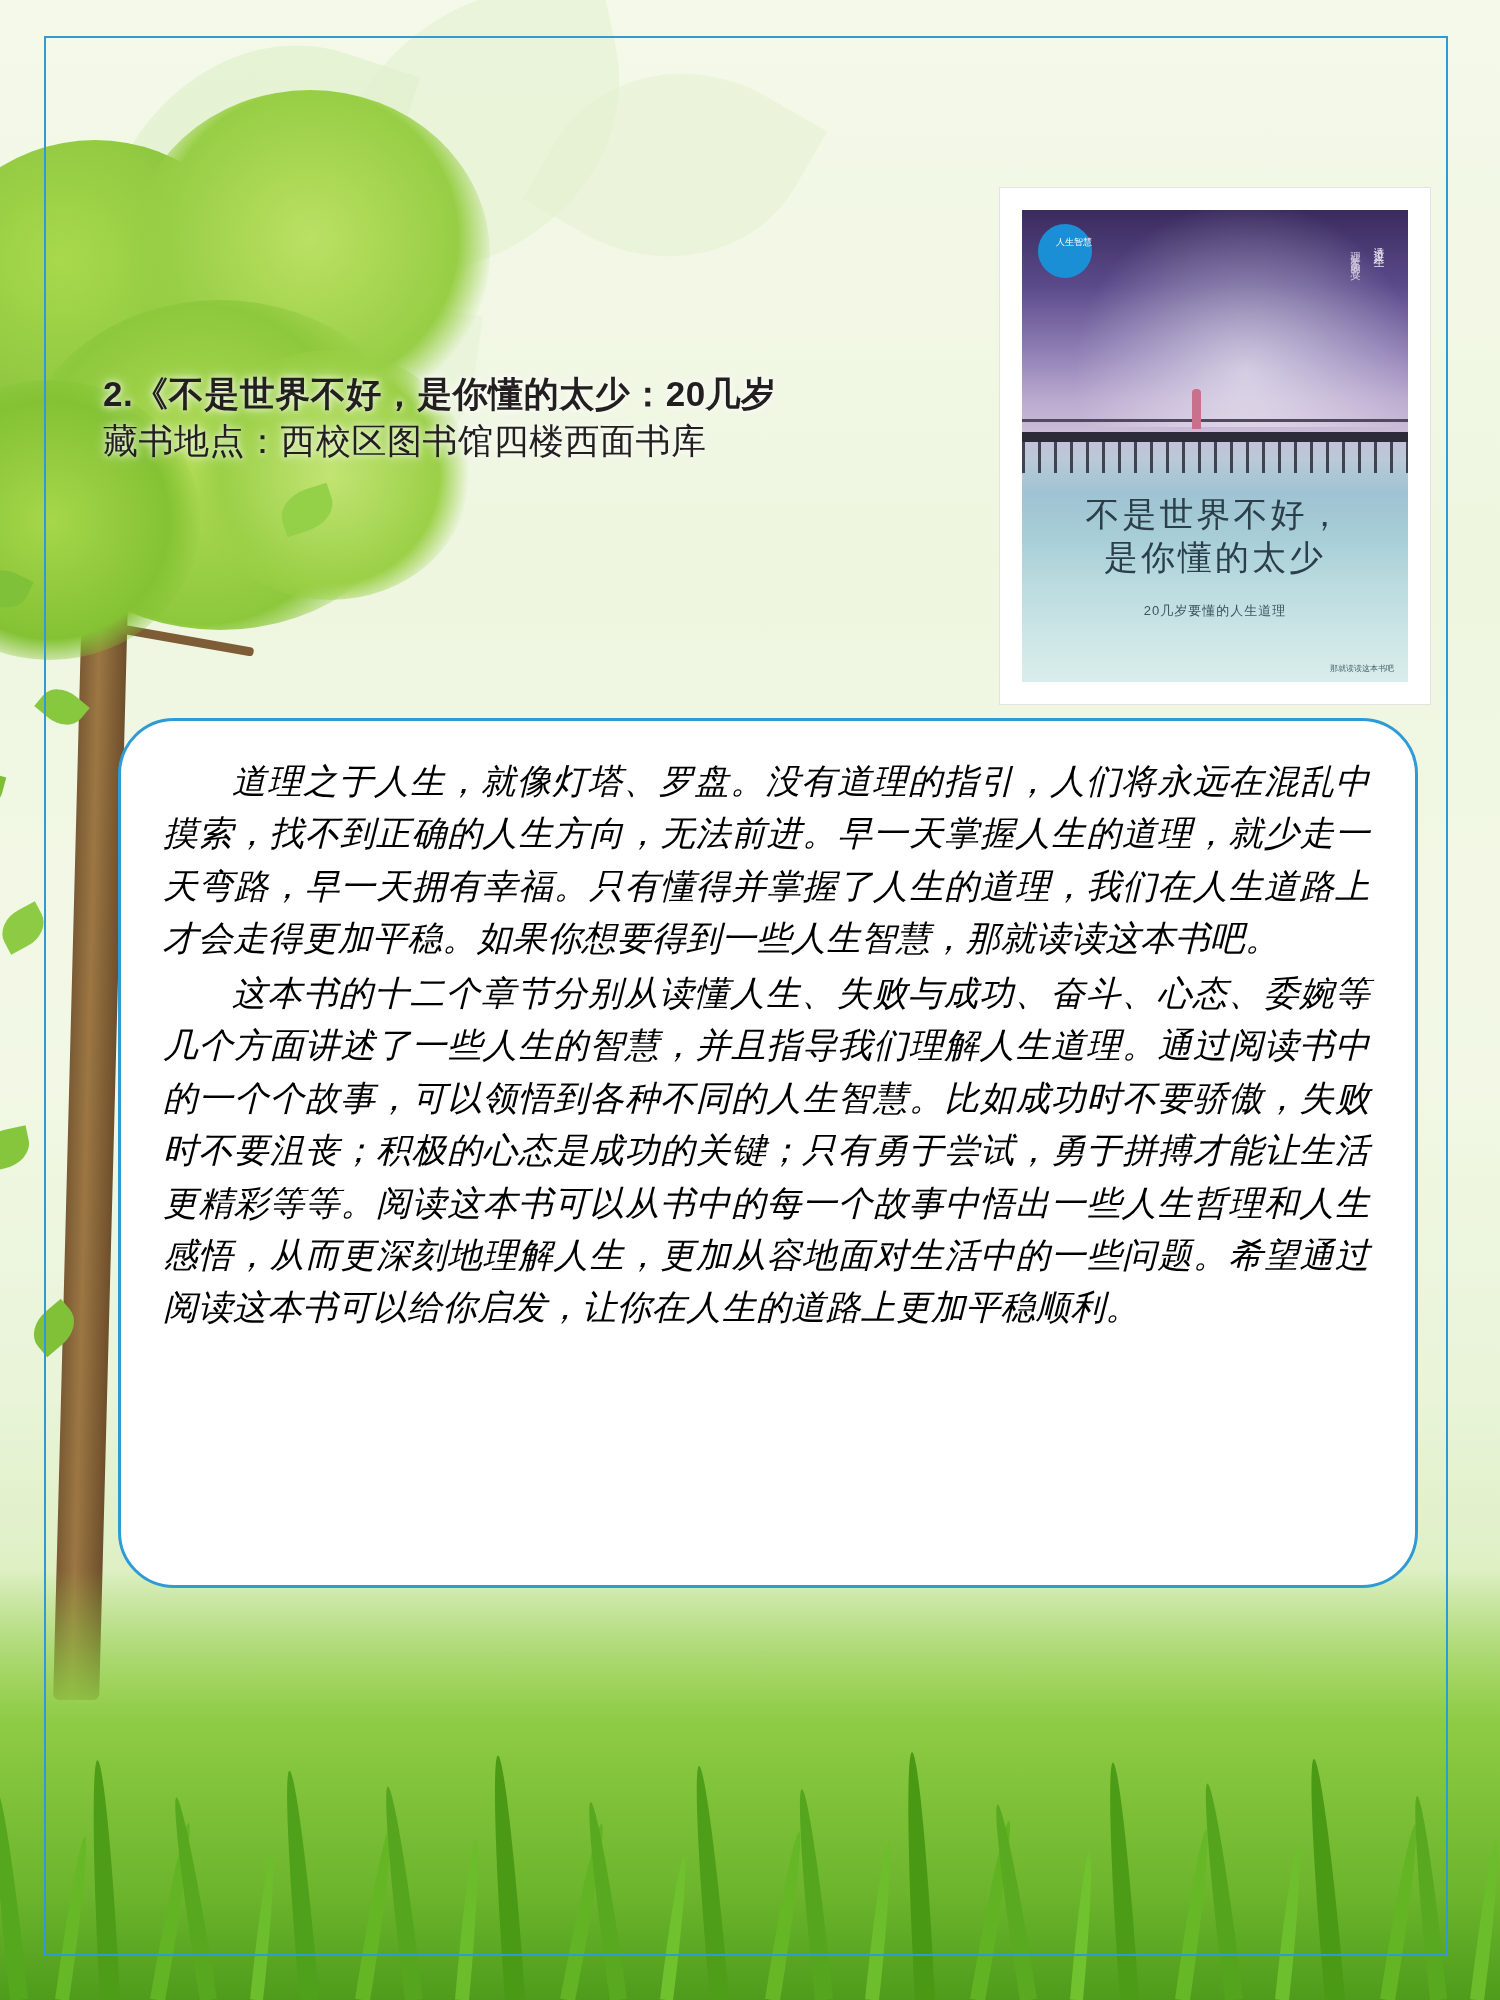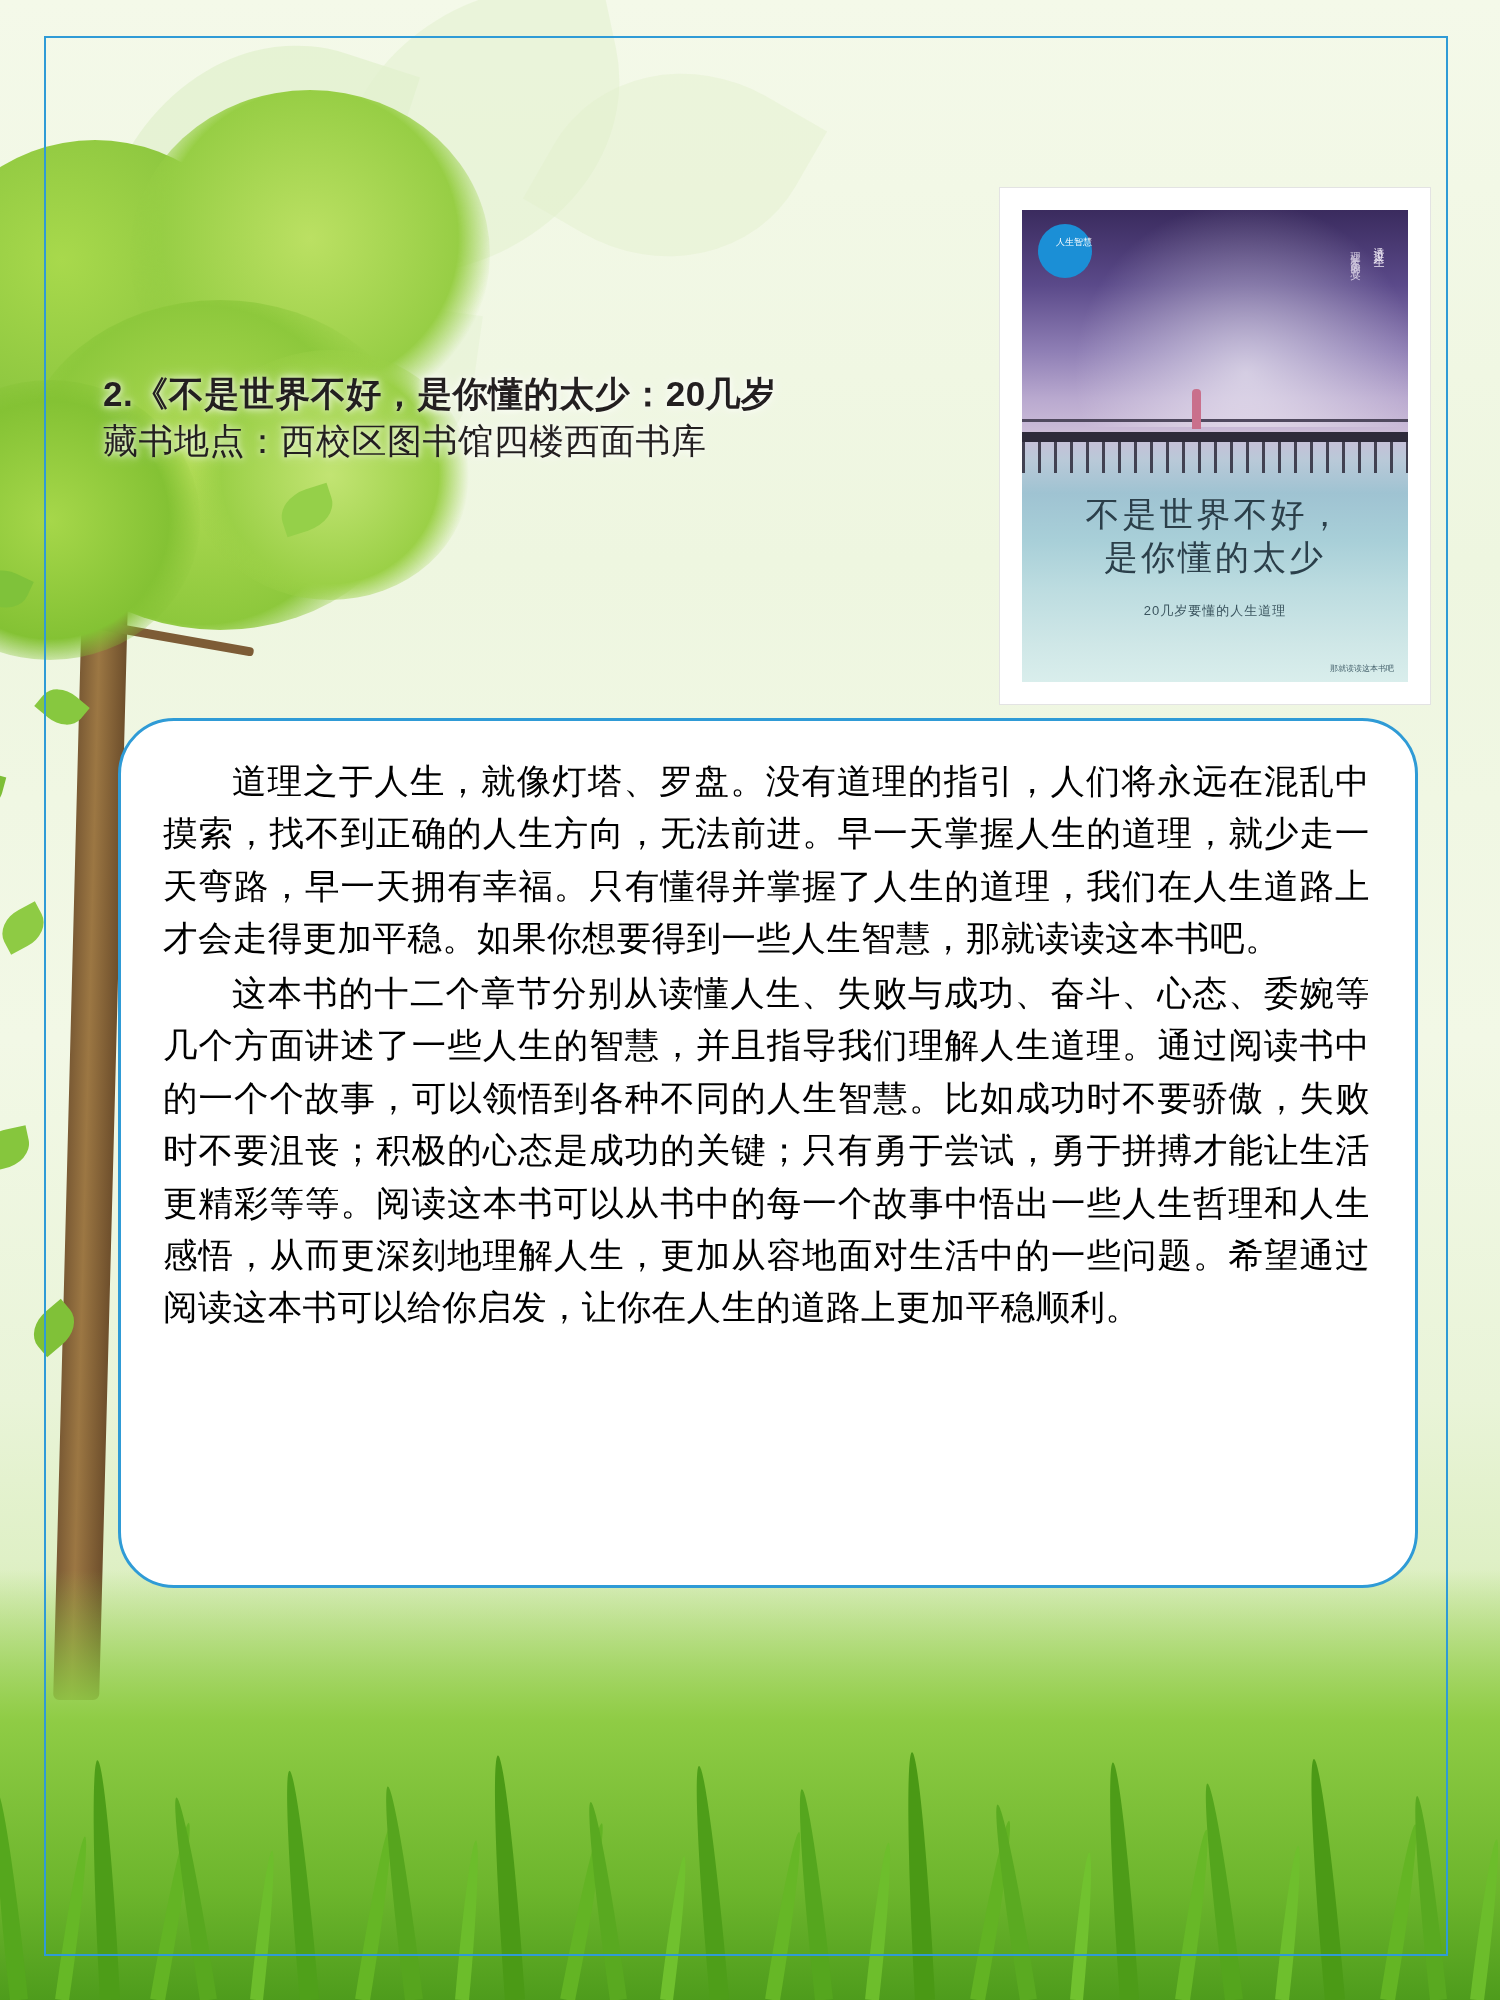"道理之于人生，就像灯塔、罗盘。没有道理的指引，人们将永远在混乱中摸索，找不到正确" .body-text p { font-style: none -> italic }
